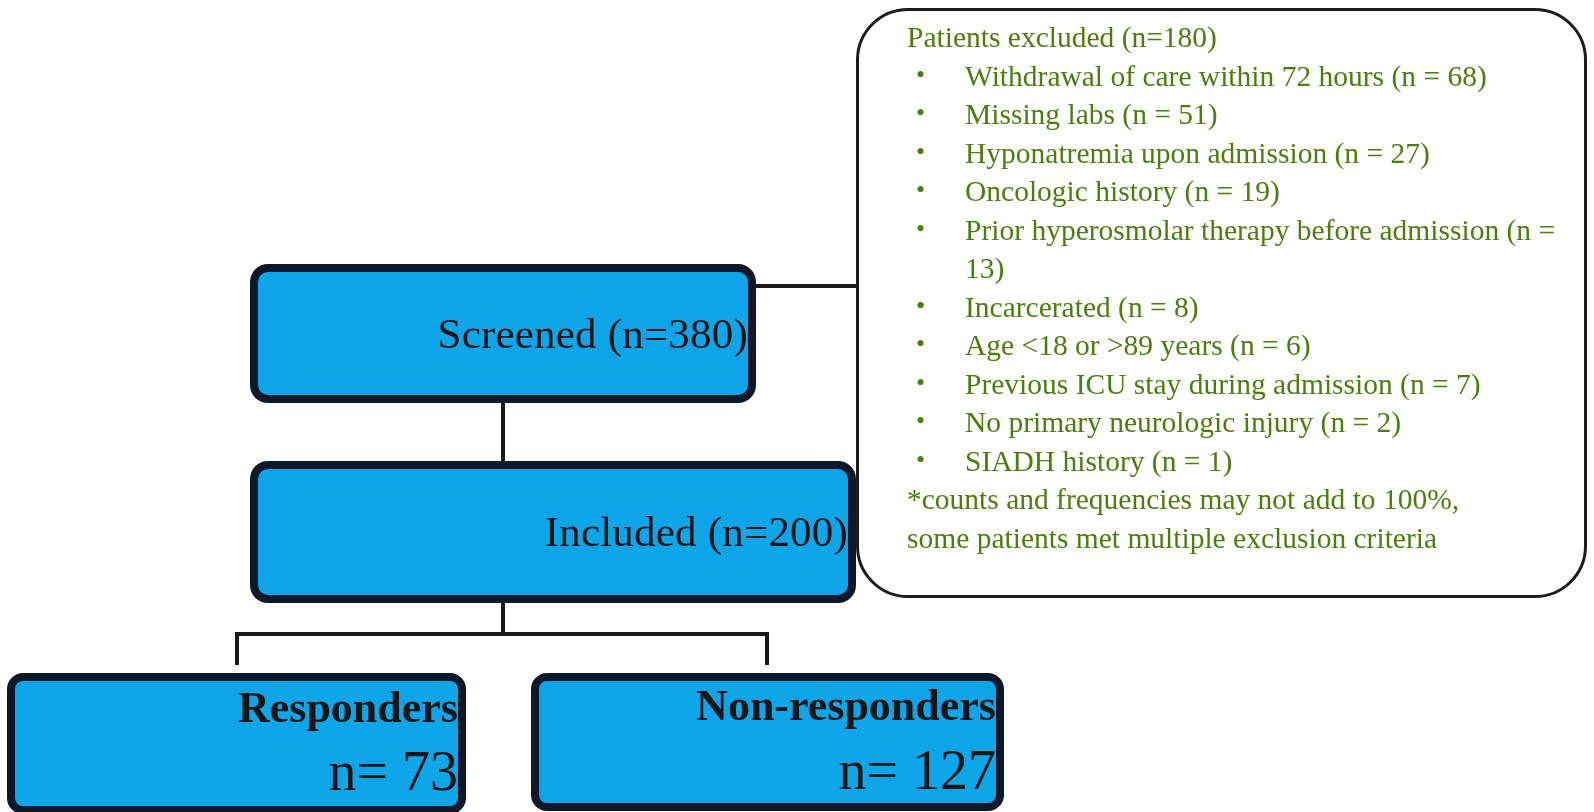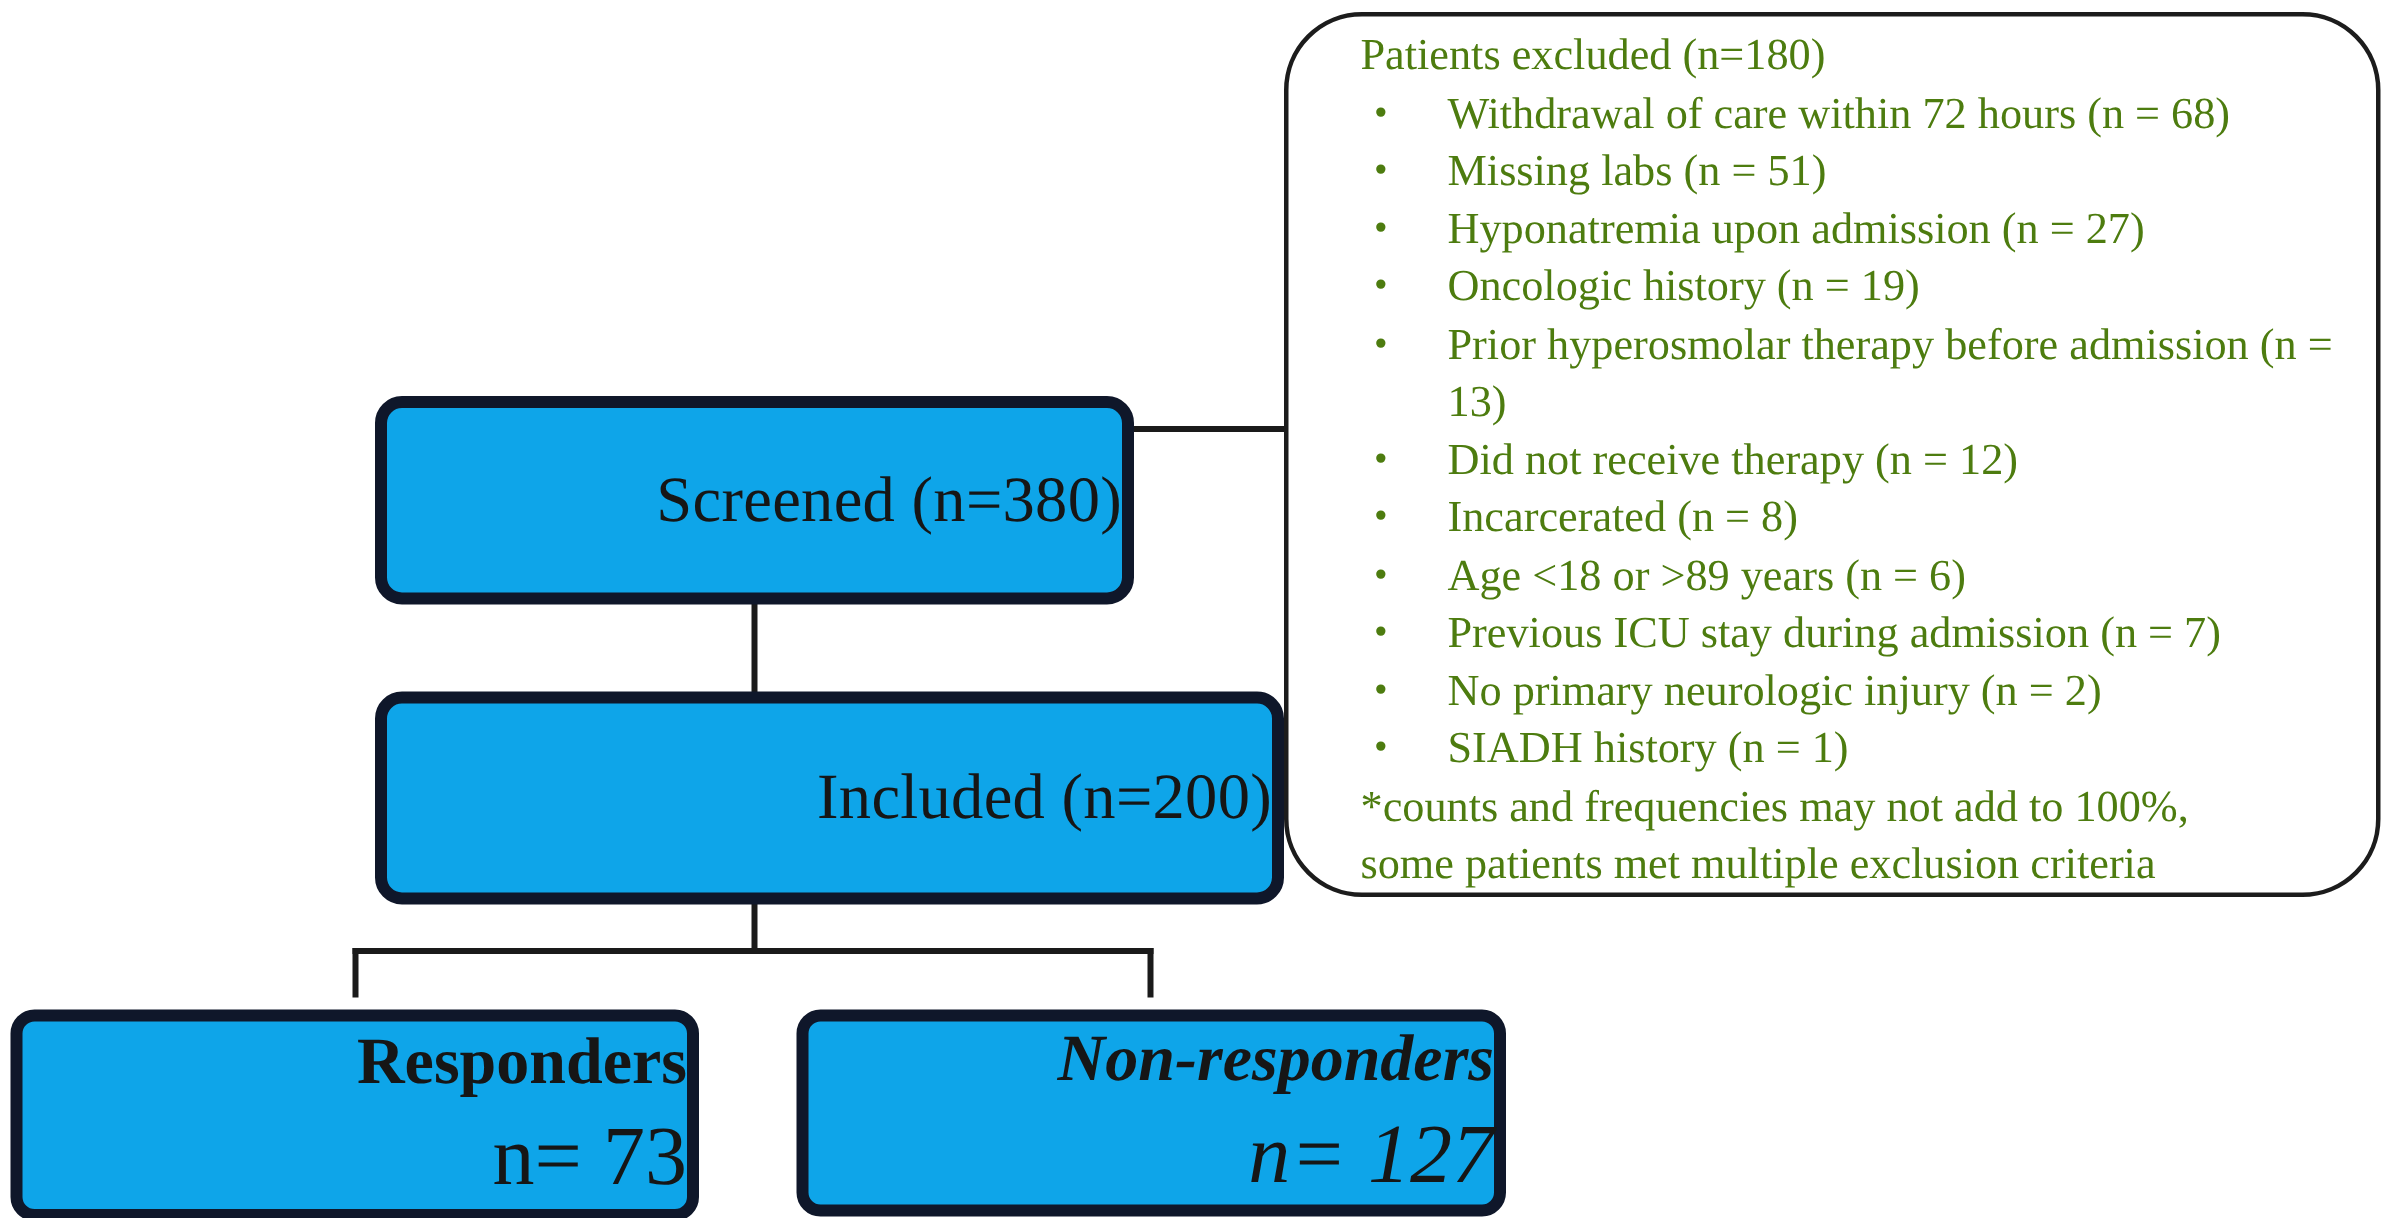"Did not receive therapy (n" span { html: <span>Did not receive therapy (n = 12)</span> -> none }
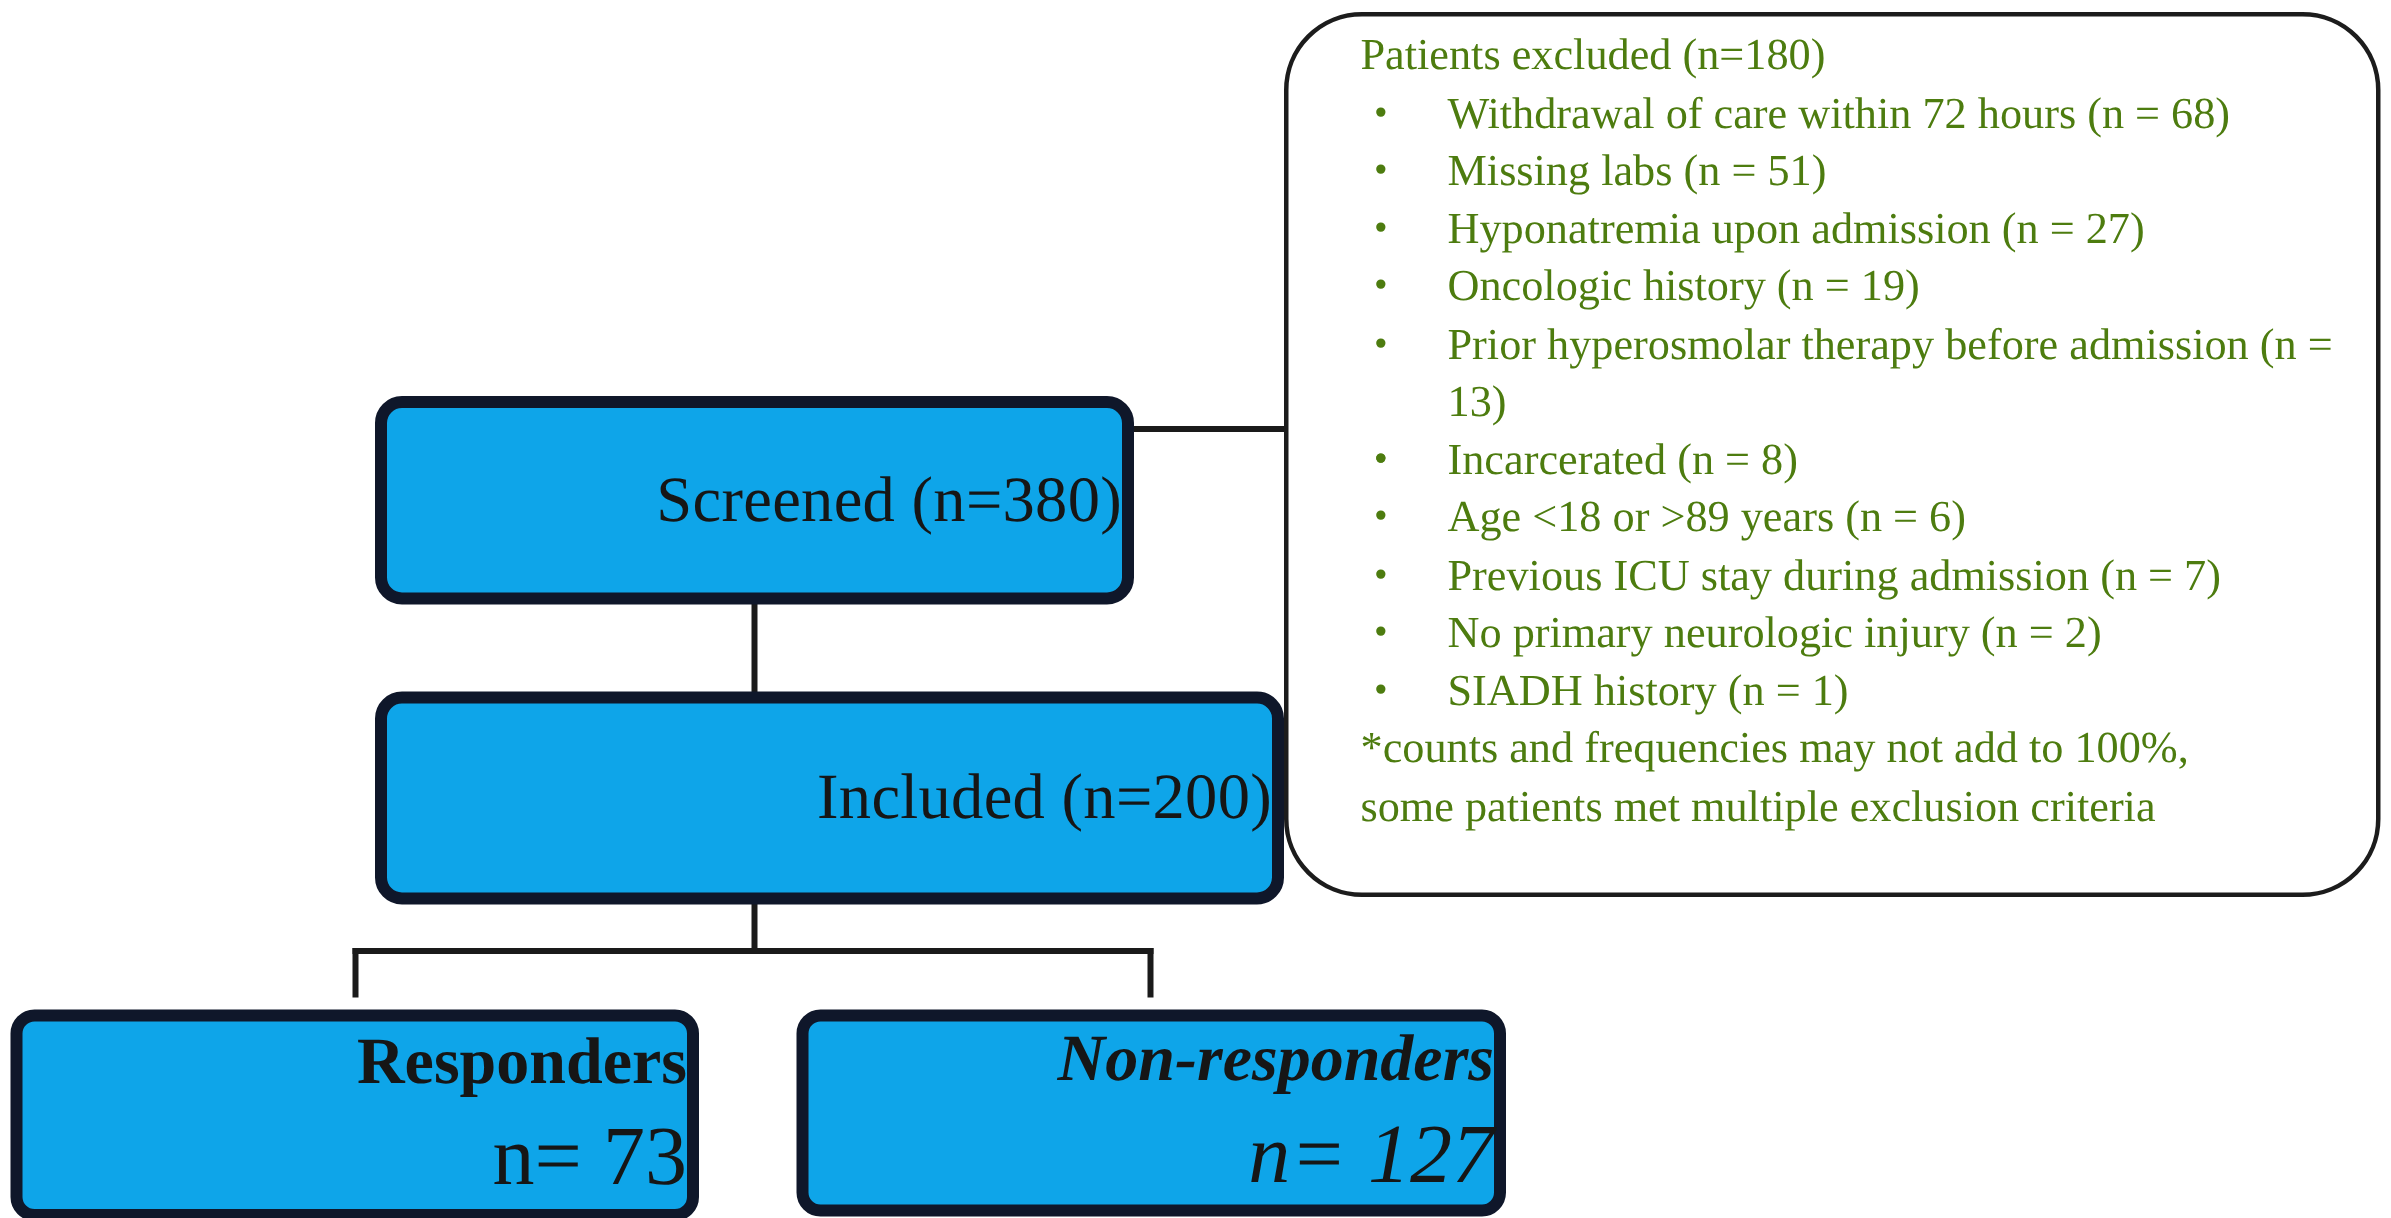"Non-responders" .nonresp { font-style: italic -> none }
